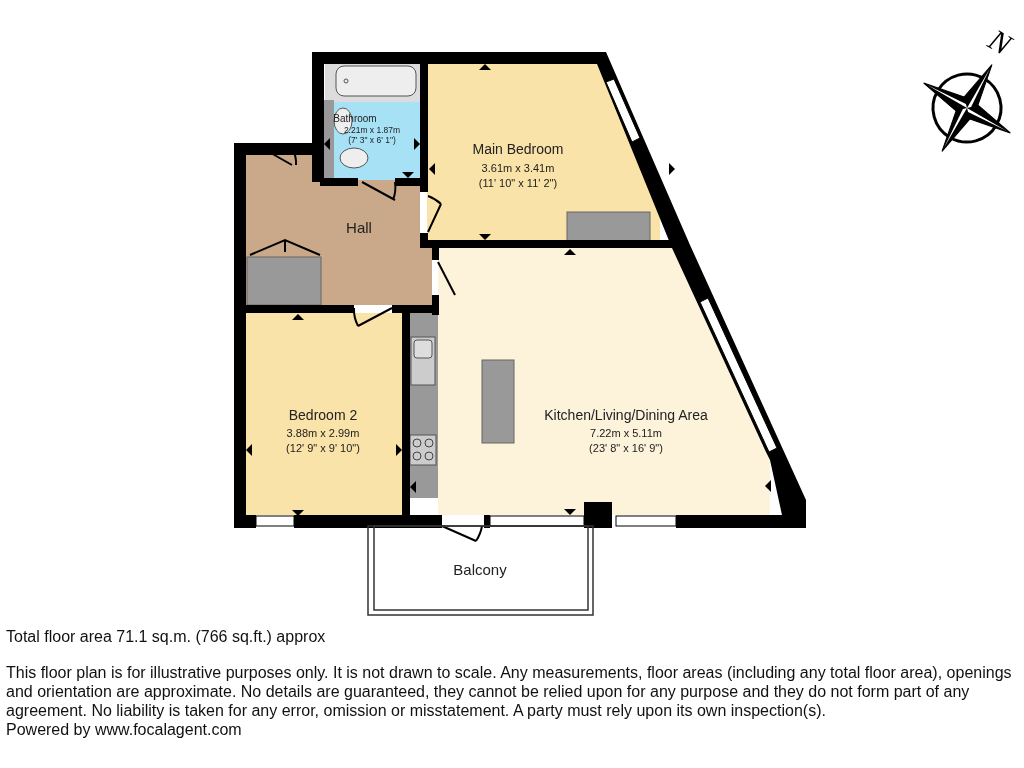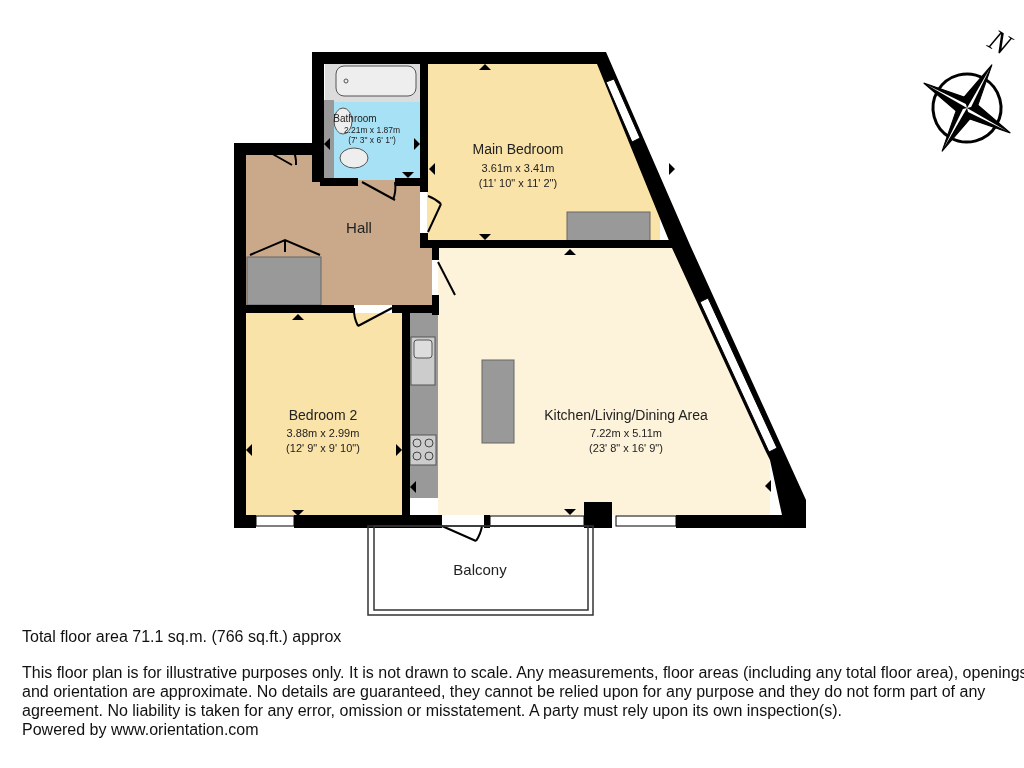"Total floor area 71.1 sq.m." .footer { margin-left: 16px -> none }
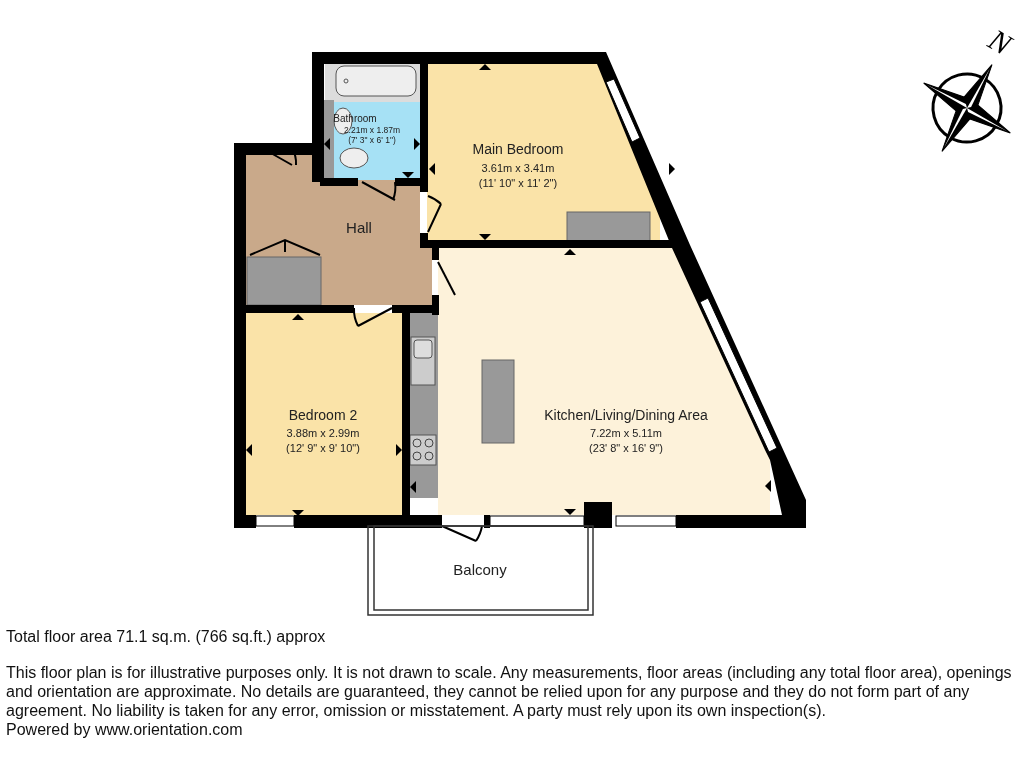"Powered by www.orientation.com" div.footer { text: www.orientation.com -> www.focalagent.com }
